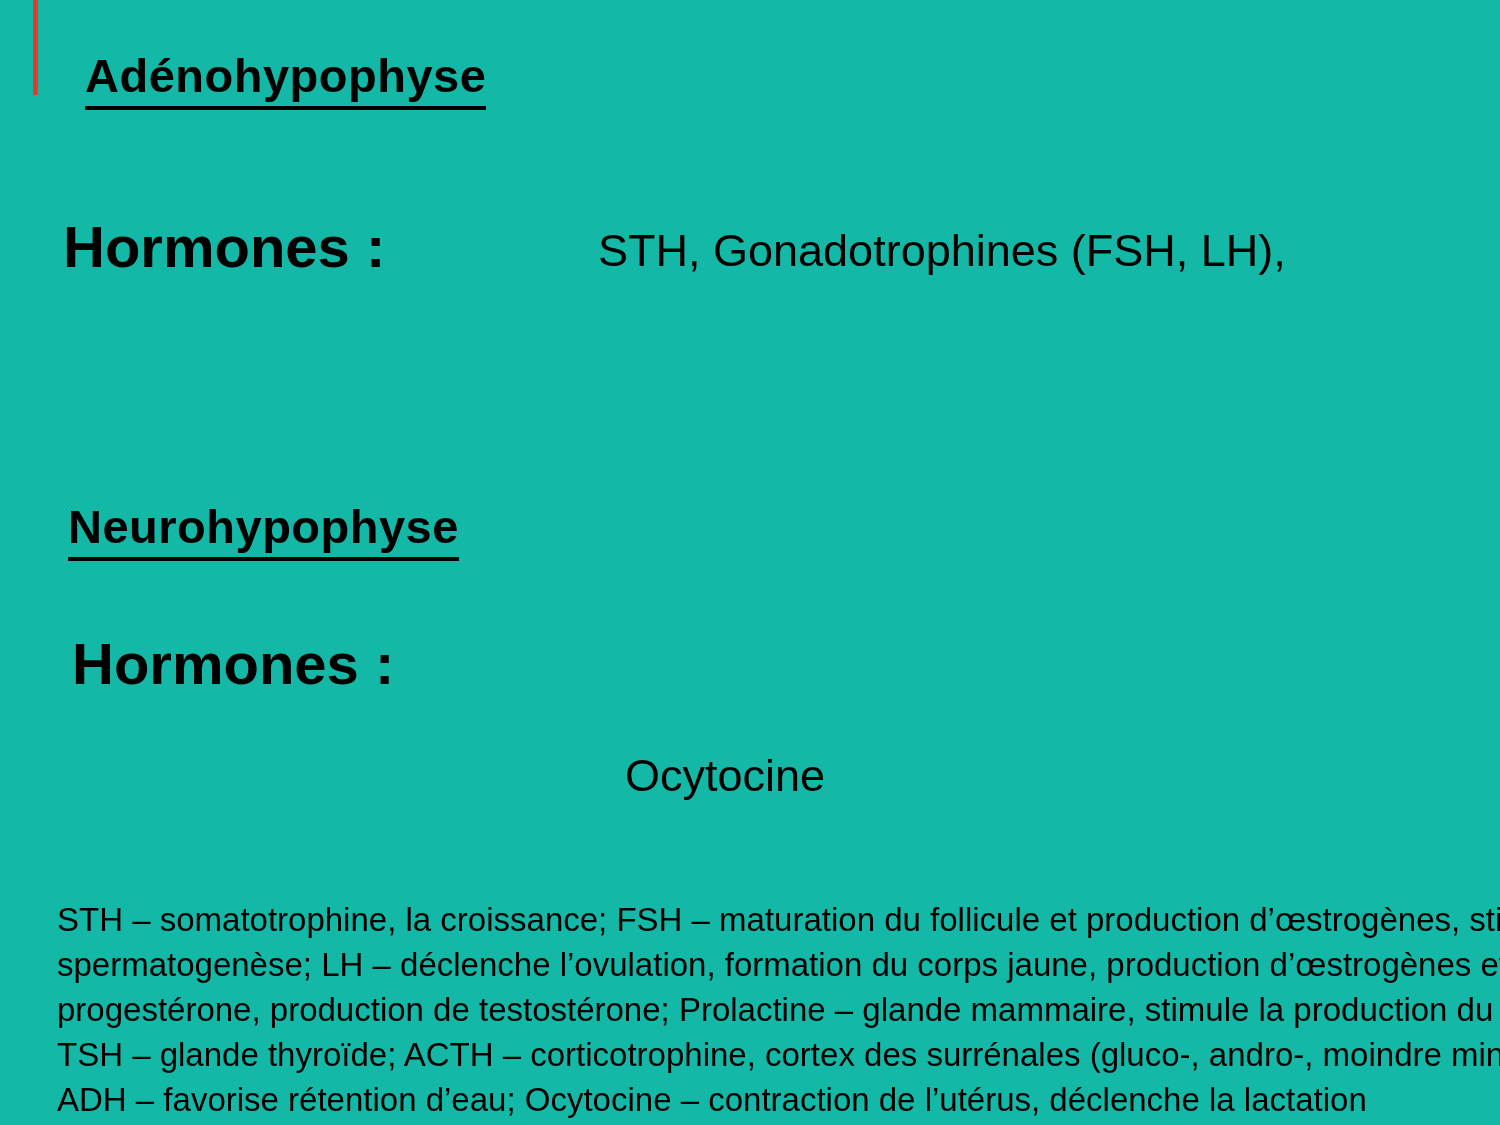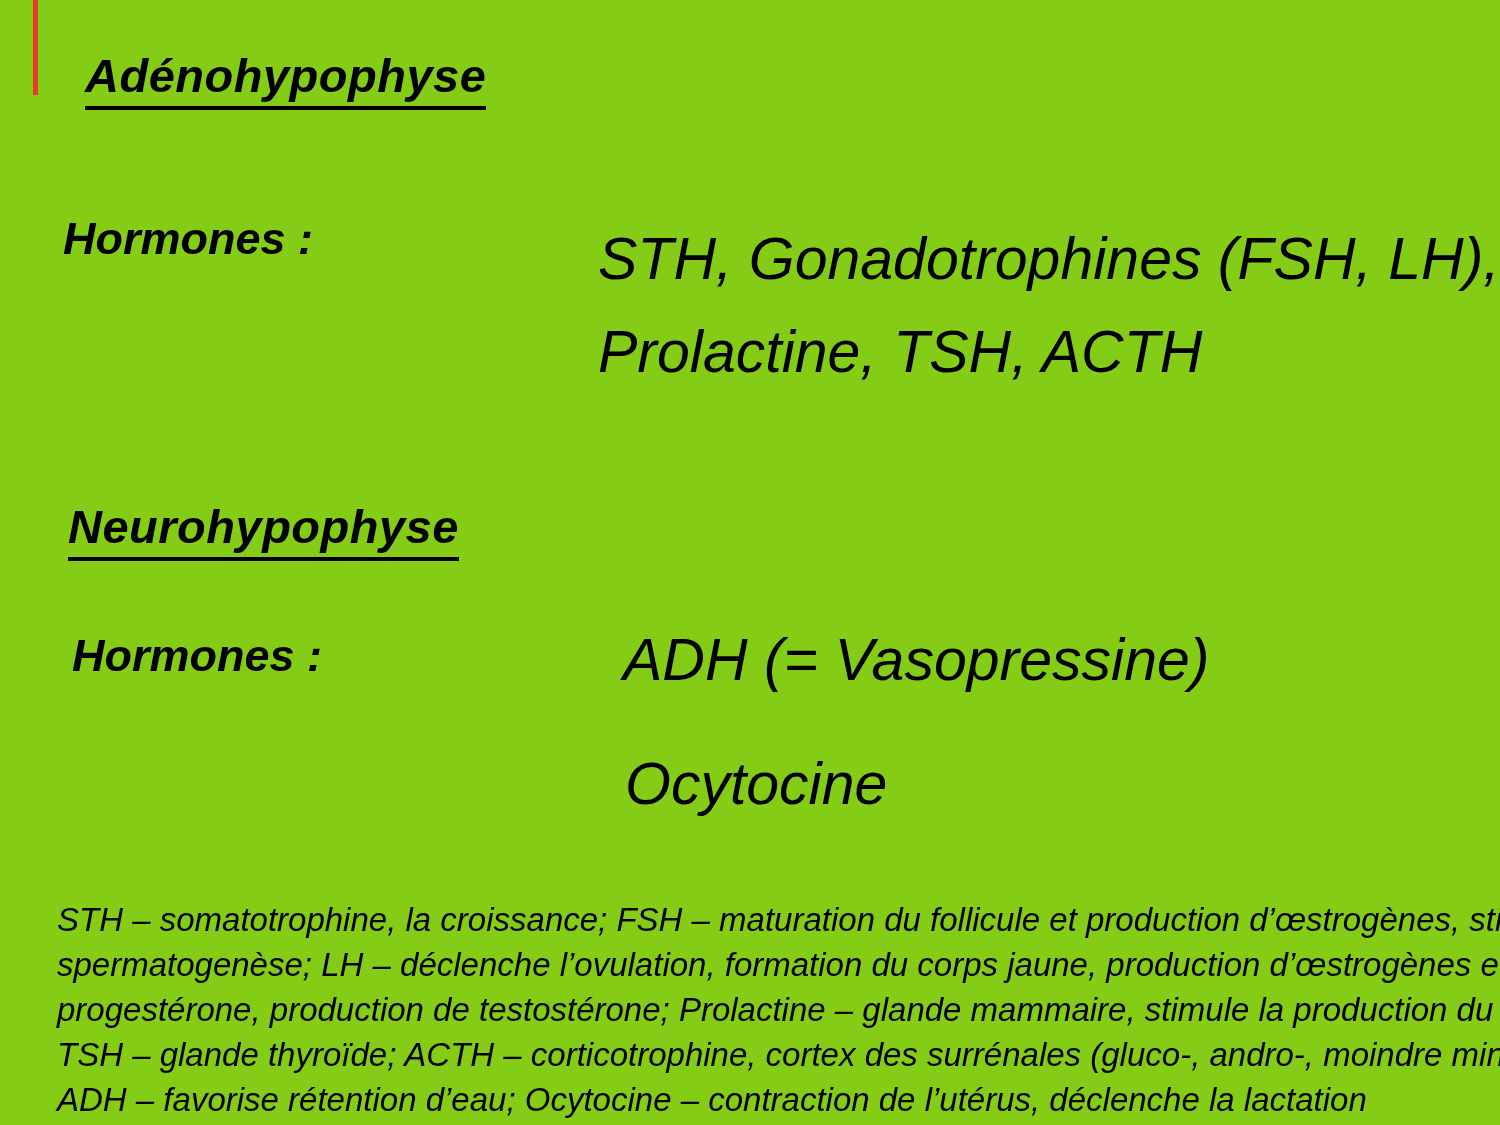"Adénohypophyse" .slide { background: #84cc16 -> #14b8a6; font-style: italic -> none }
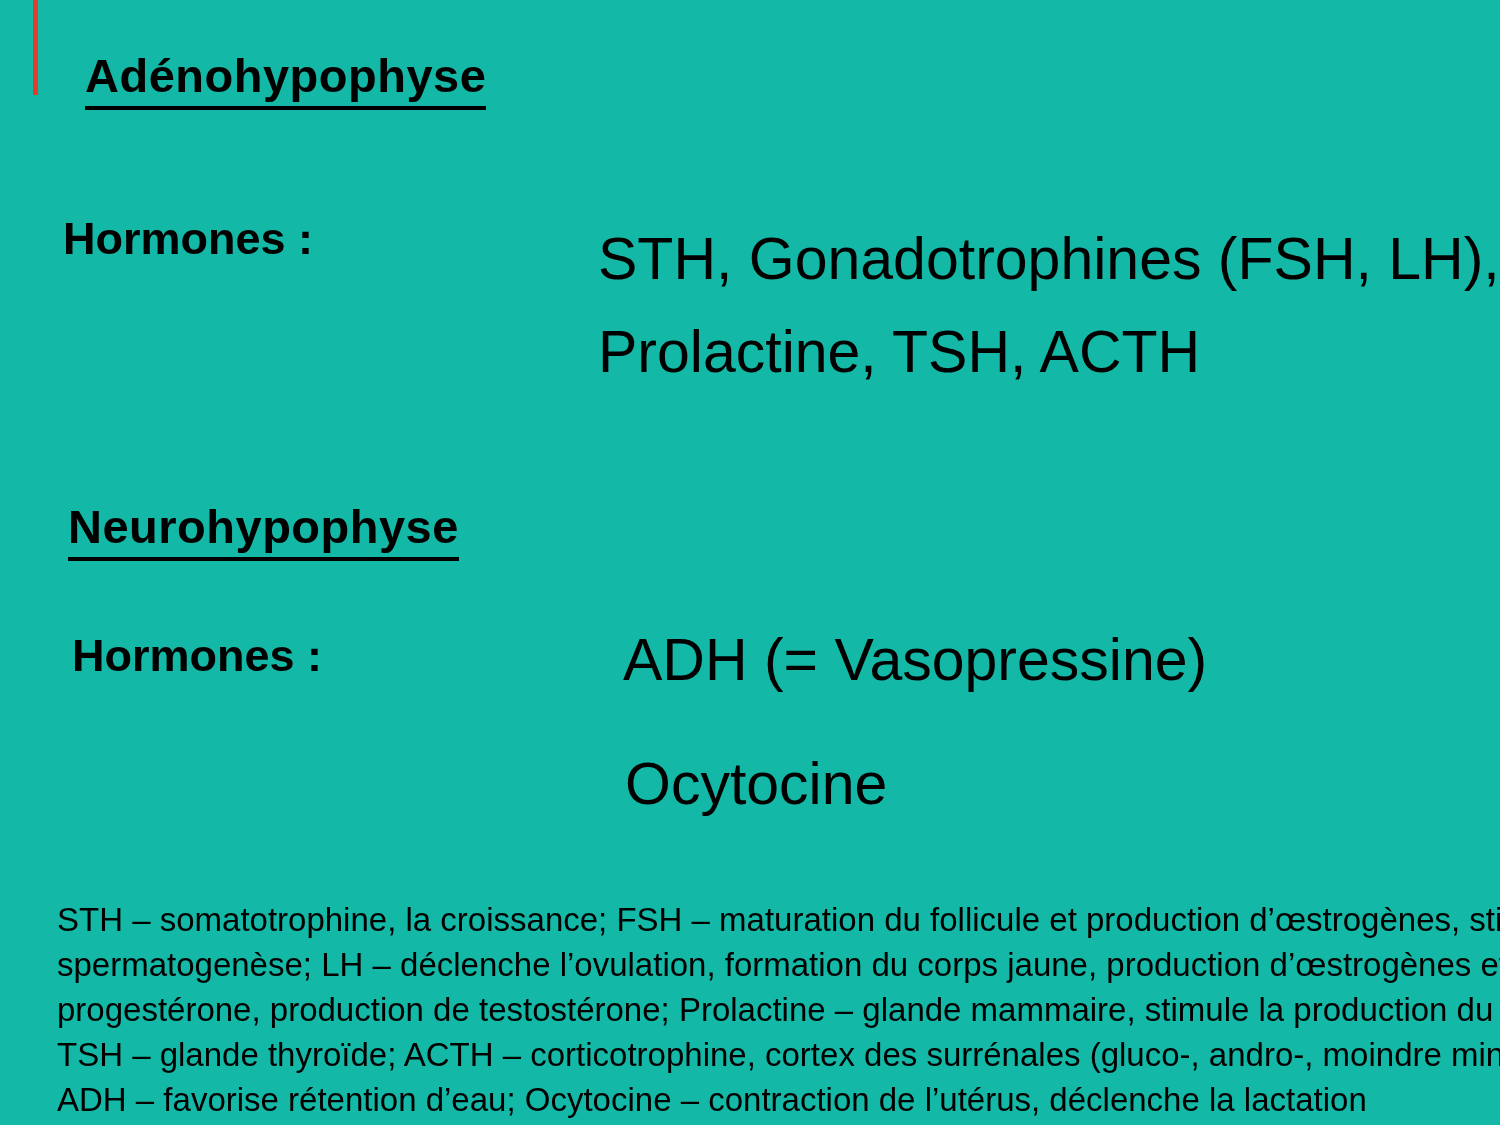"Hormones :" .label { font-size: 45px -> 58px }
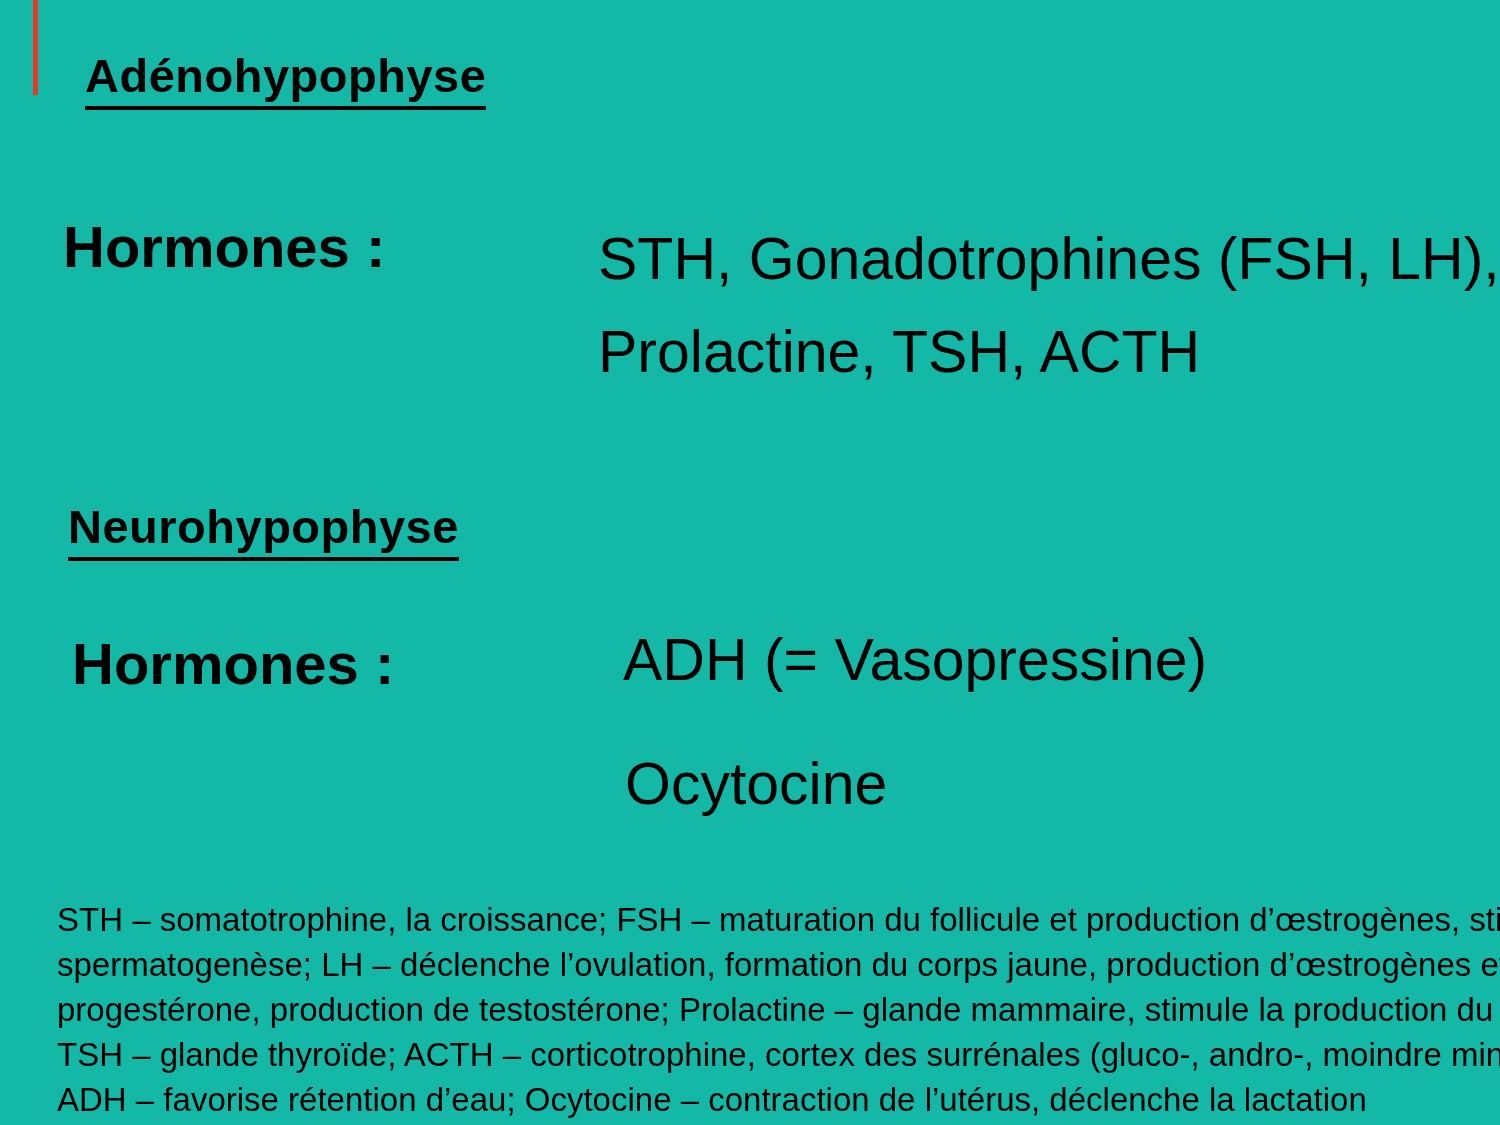"STH, Gonadotrophines (FSH, LH)," .value { font-size: 59px -> 45px }
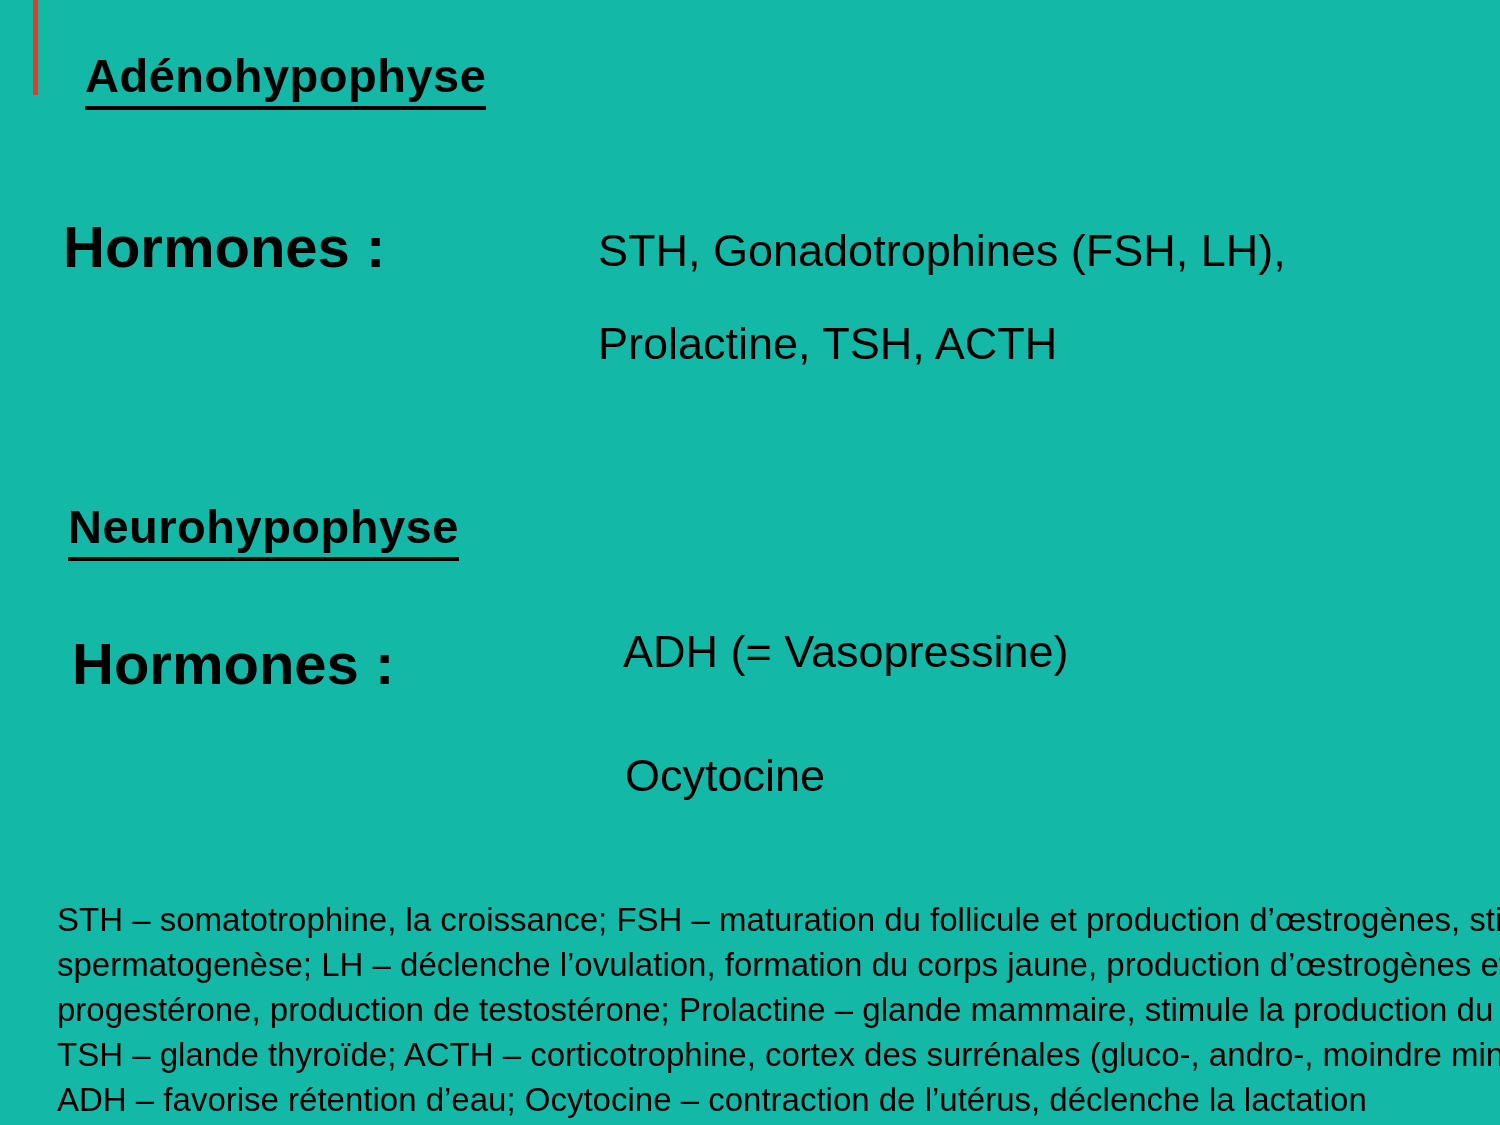"Prolactine, TSH, ACTH" div.abs { html: <div>Prolactine, TSH, ACTH</div> -> none }
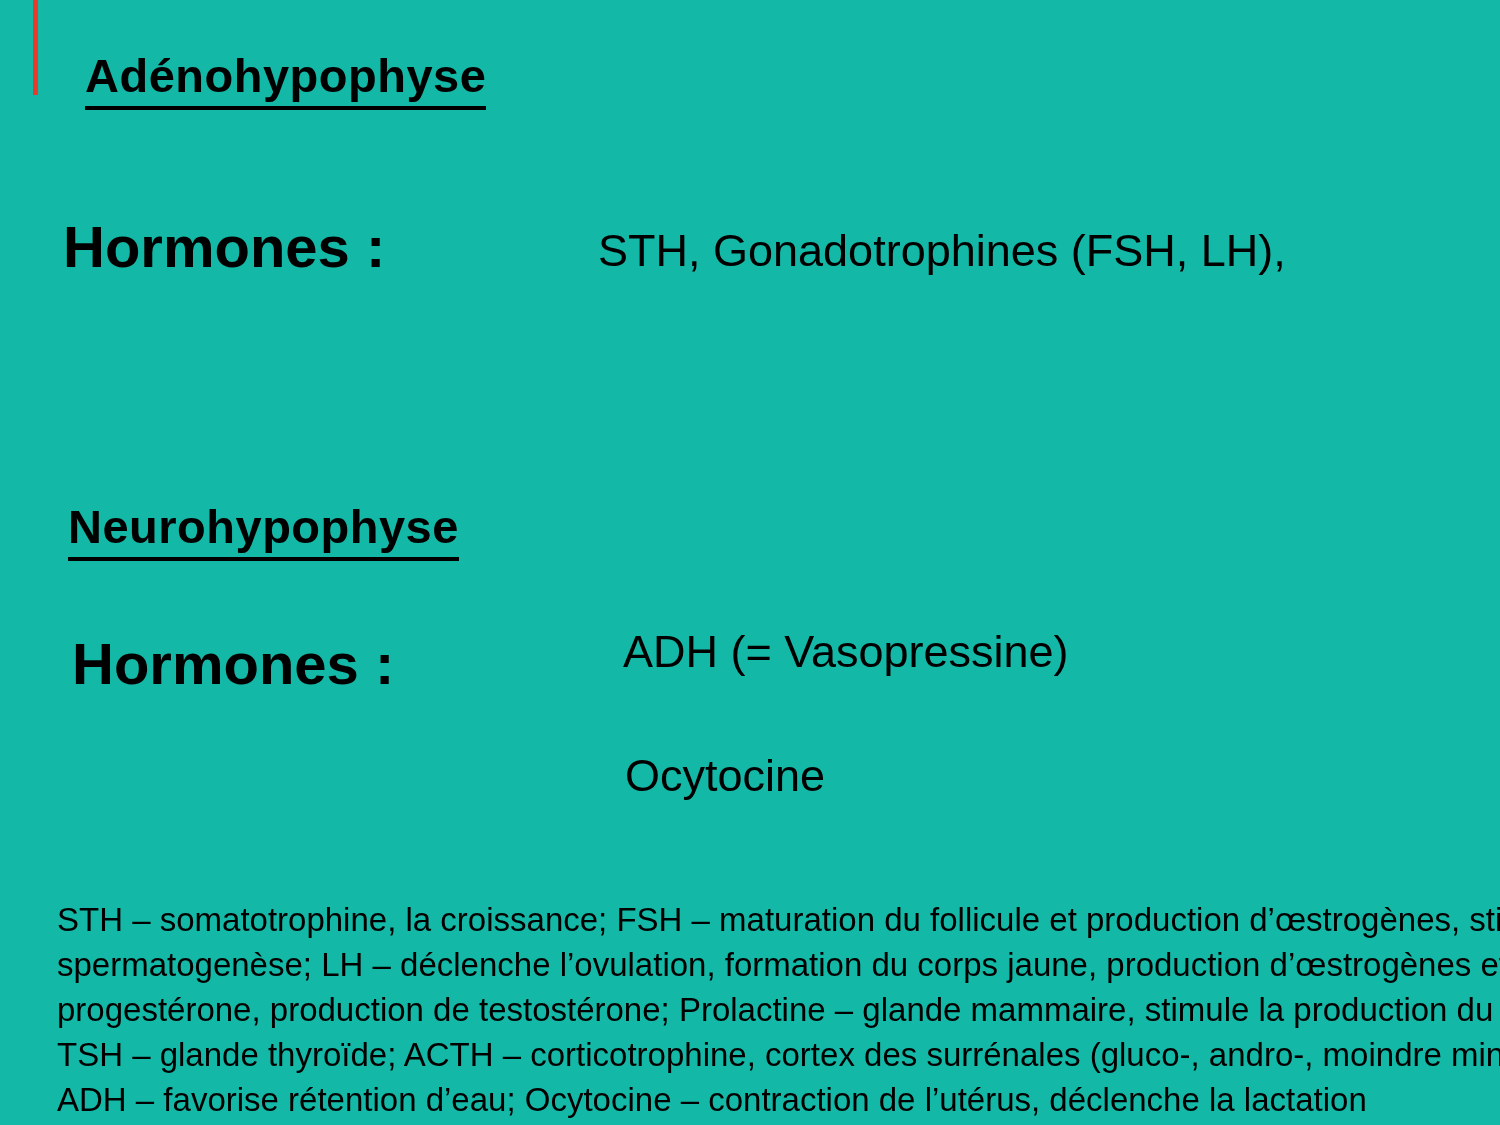"ADH (= Vasopressine)" div.abs { html: <div>ADH (= Vasopressine)</div> -> none }
